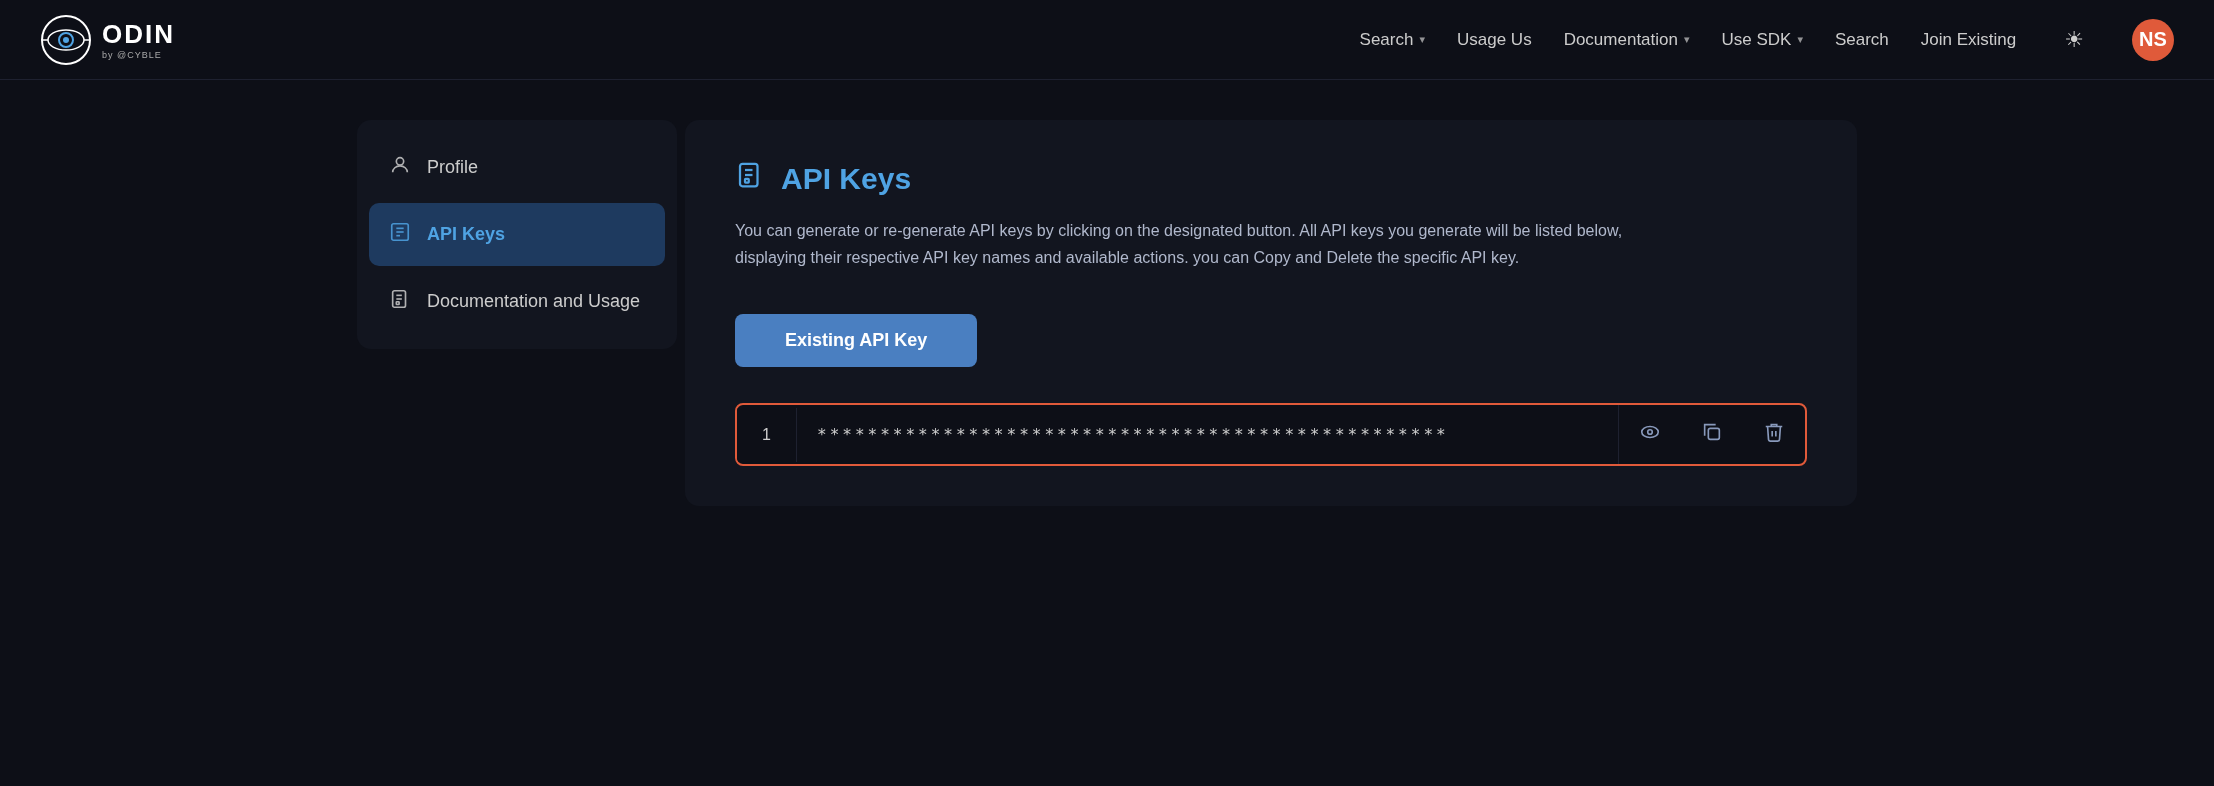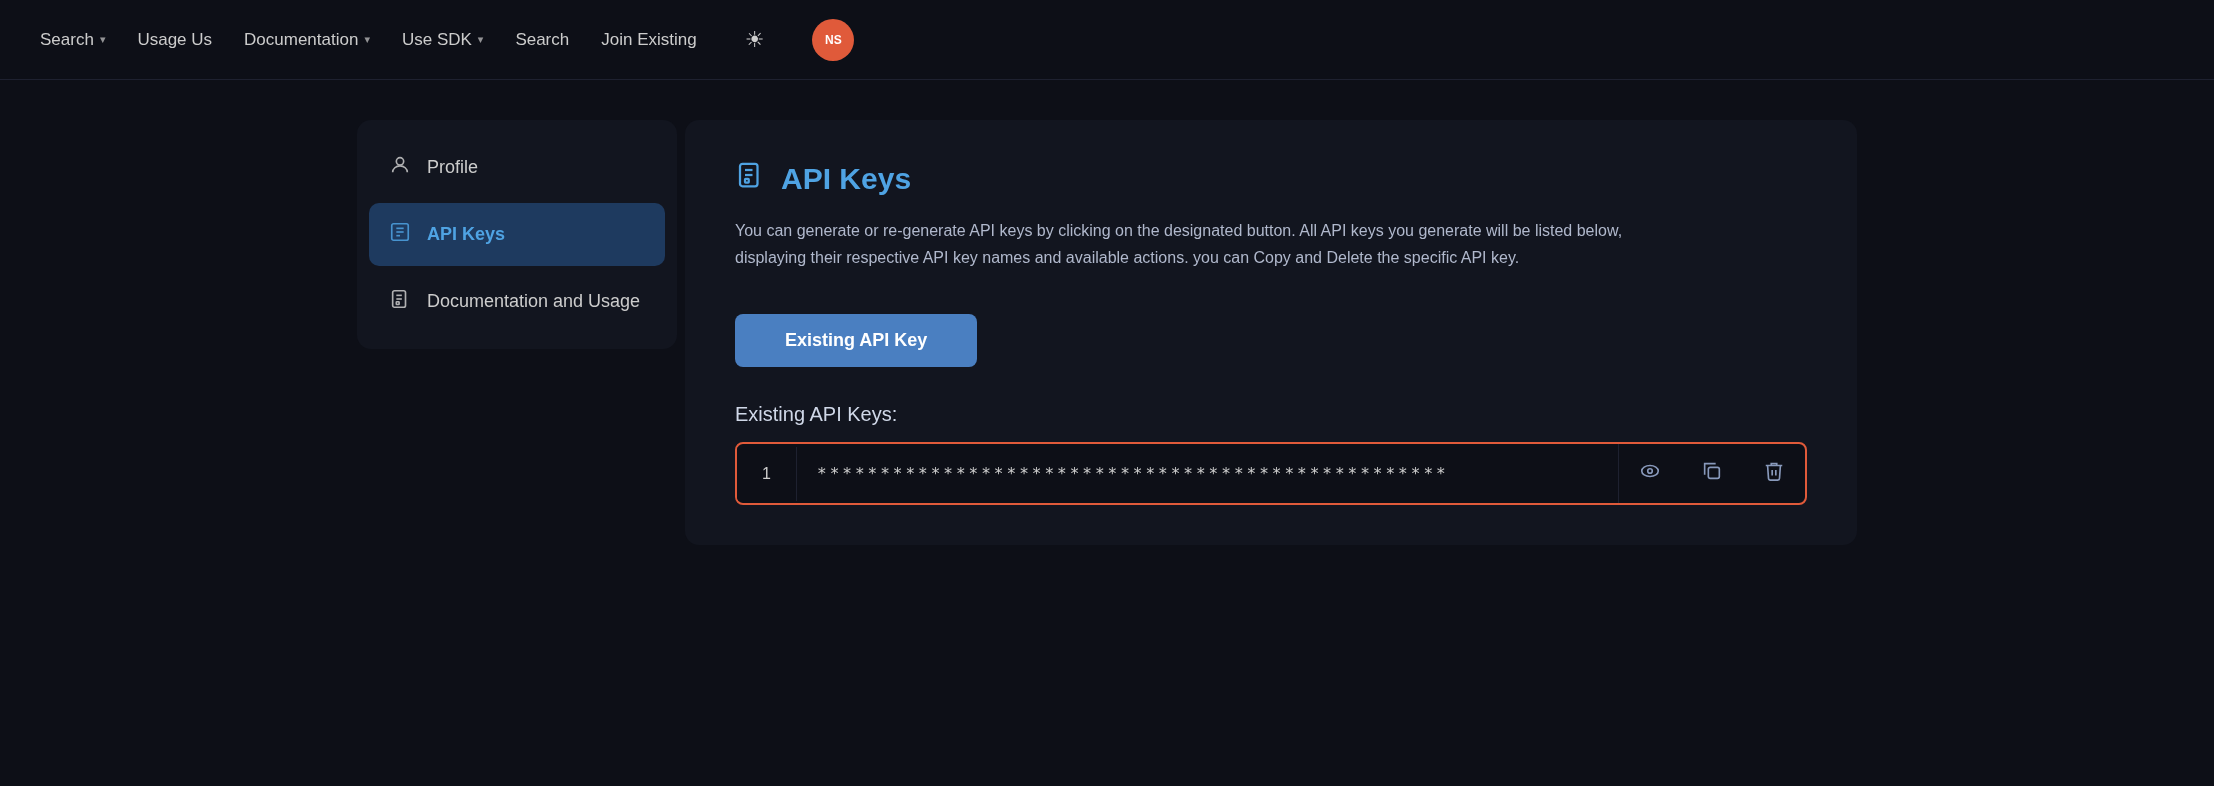"ODIN" div.nav-logo { html: none -> <div> <svg> <circle></circle> <ellipse></ellipse> <circle></circle> <circle></circle> <line></line> <line></line> </svg> <div> <span>ODIN</span> <span>by @CYBLE</span> </div> </div> }
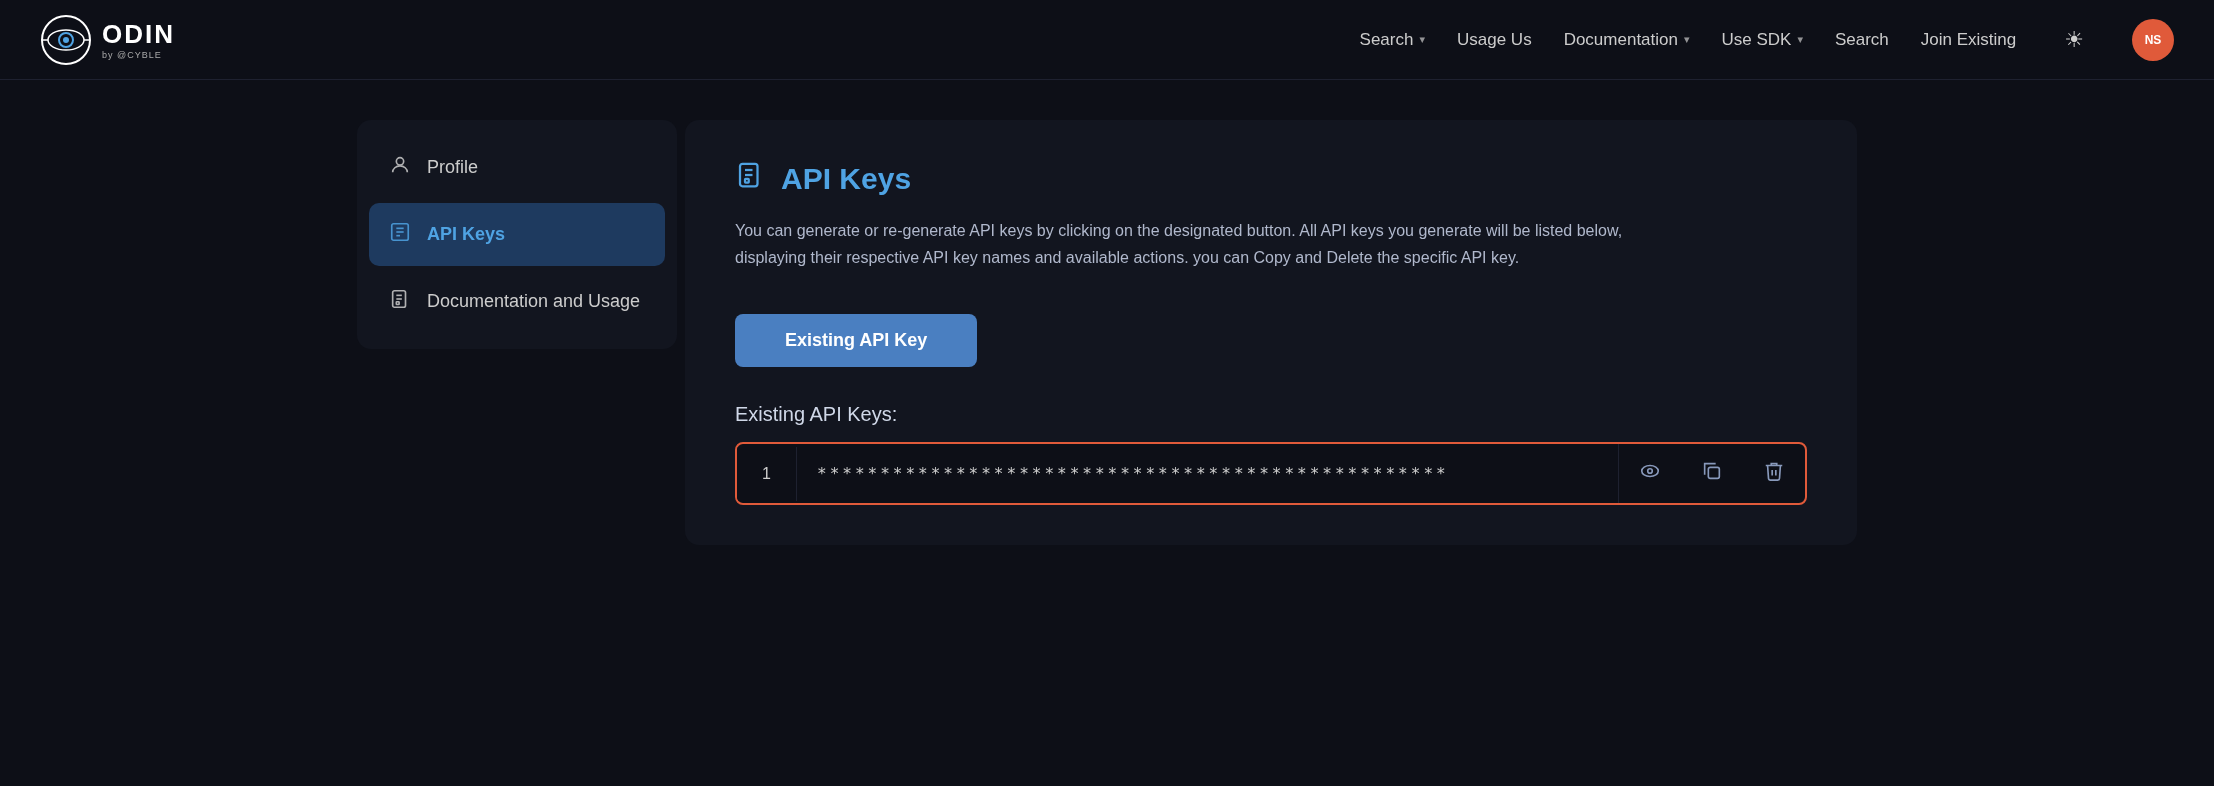"NS" .nav-avatar { font-size: 12px -> 20px }
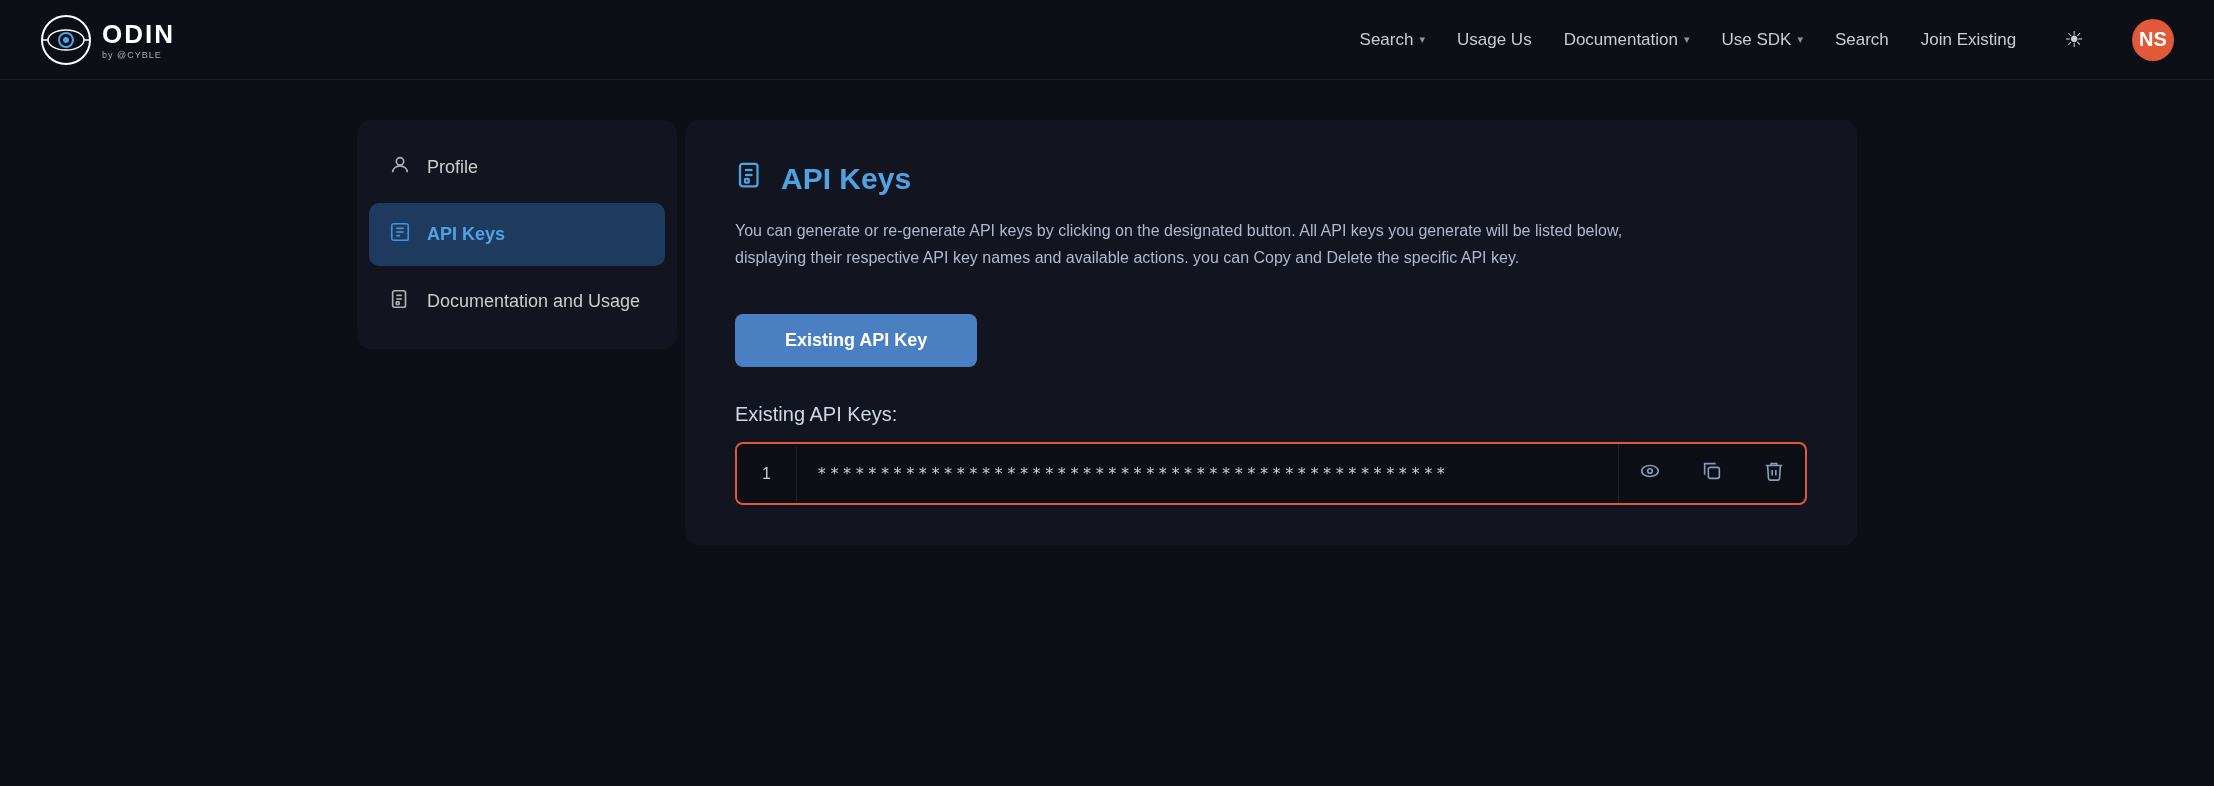"Existing API Keys:" div.existing-label { html: <div>Existing API Keys:</div> -> none }
